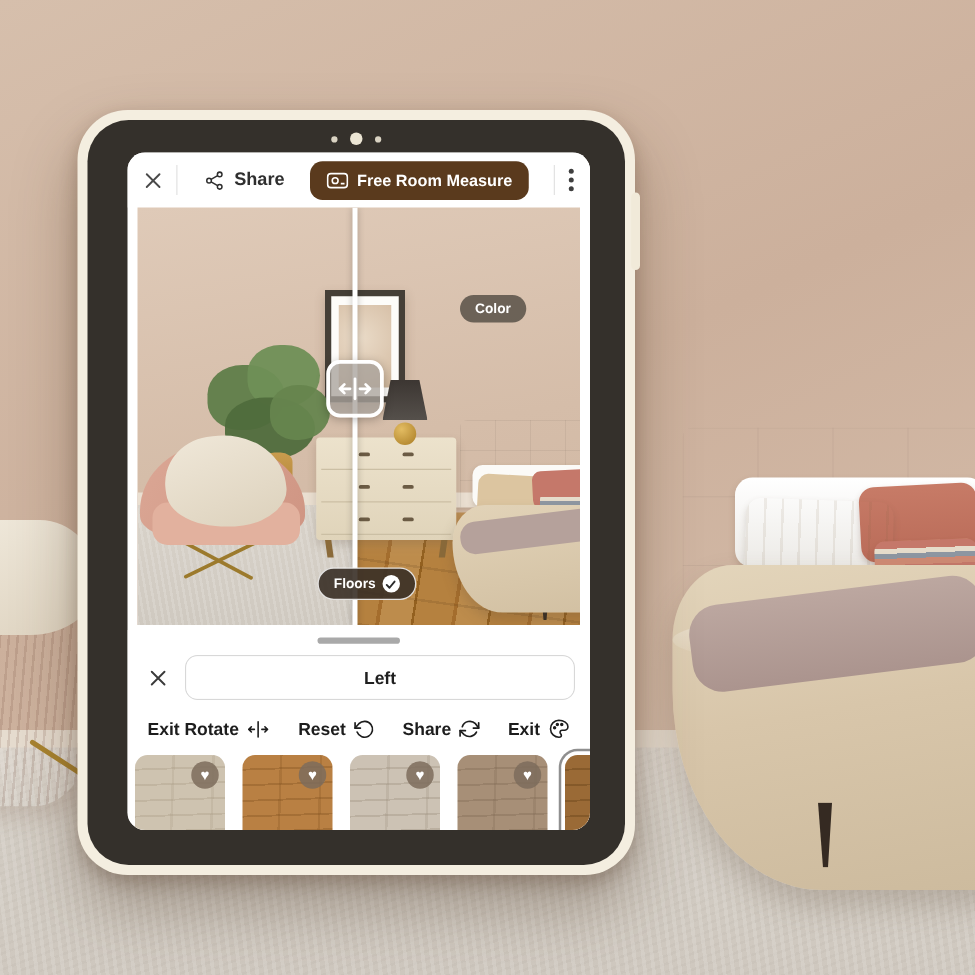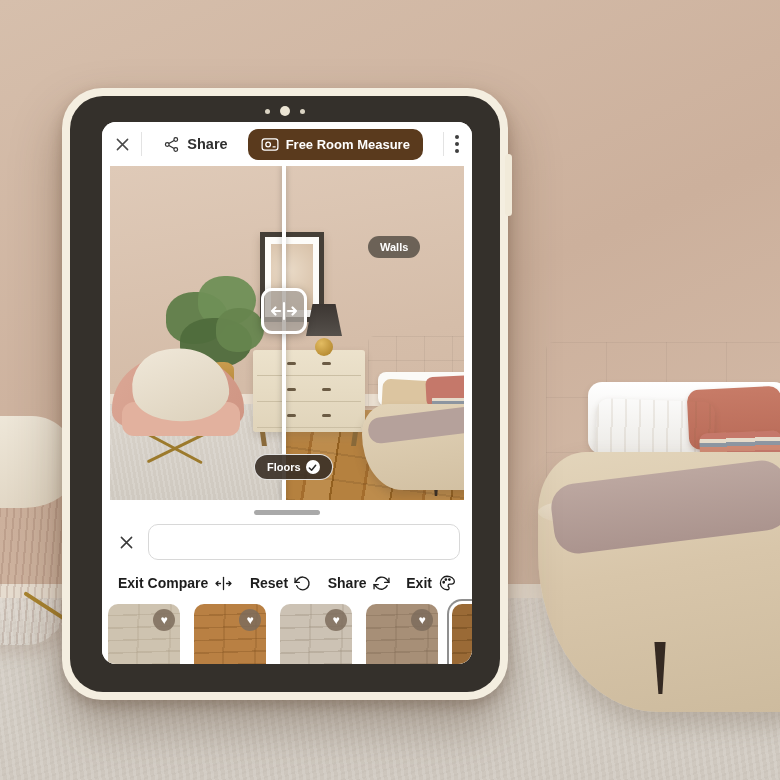"Walls" span { text: Walls -> Color }
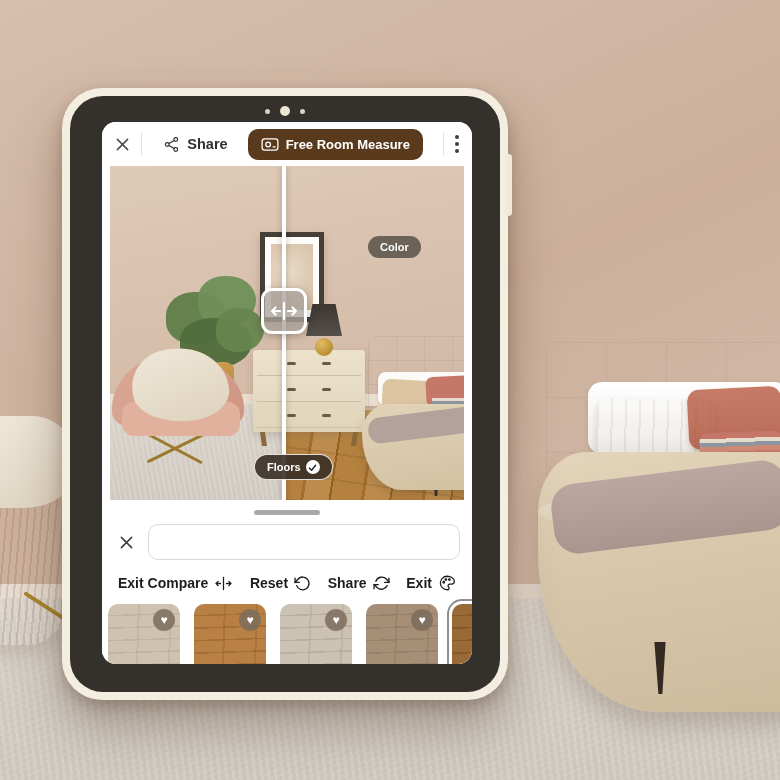"Left" div.seg { html: none -> <div>Left</div> }
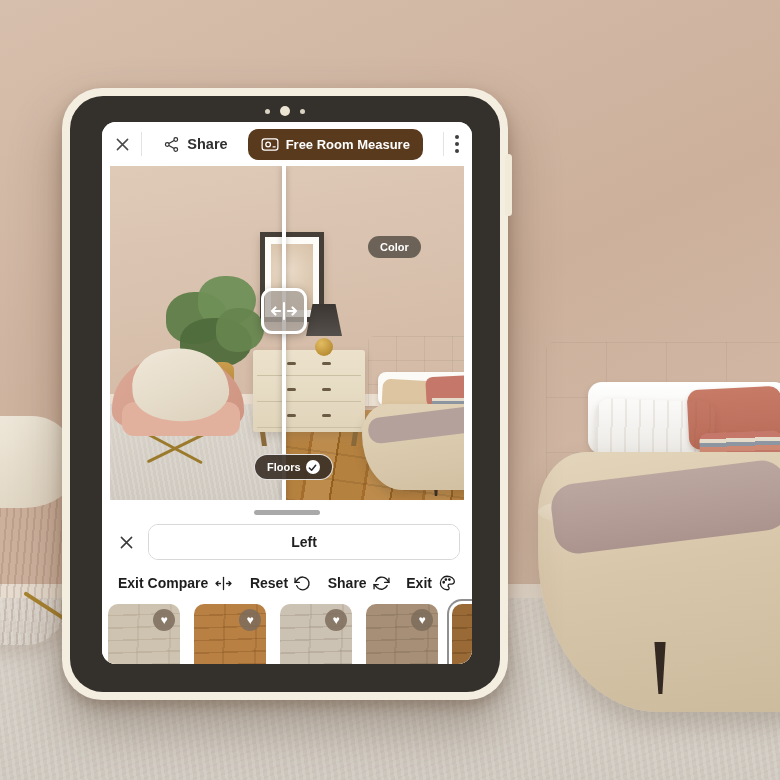"Exit Compare" span { text: Compare -> Rotate }
